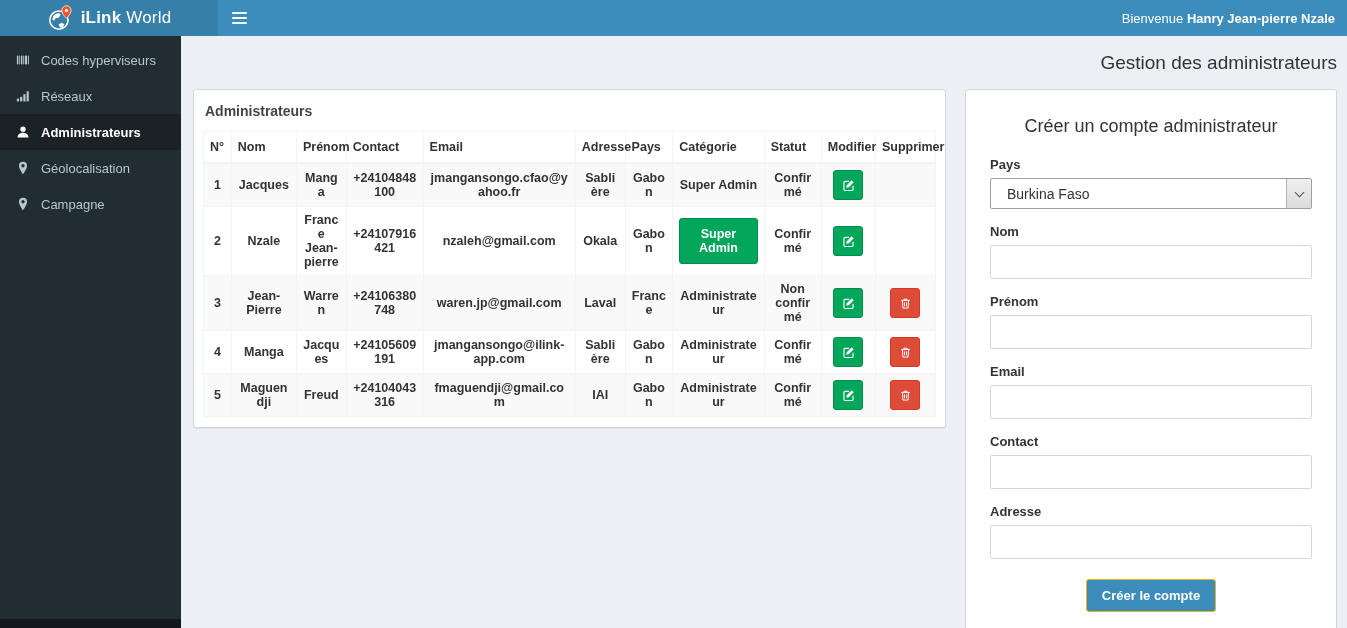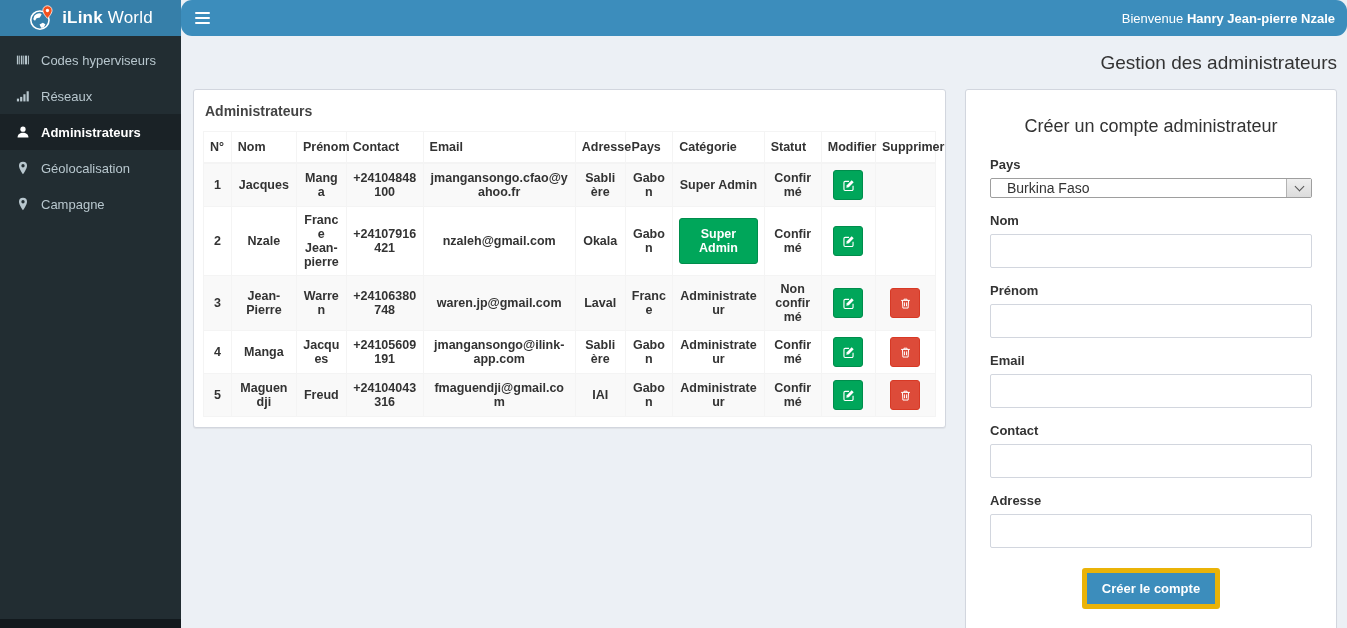"iLink World" .logo-area { width: 181px -> 218px }
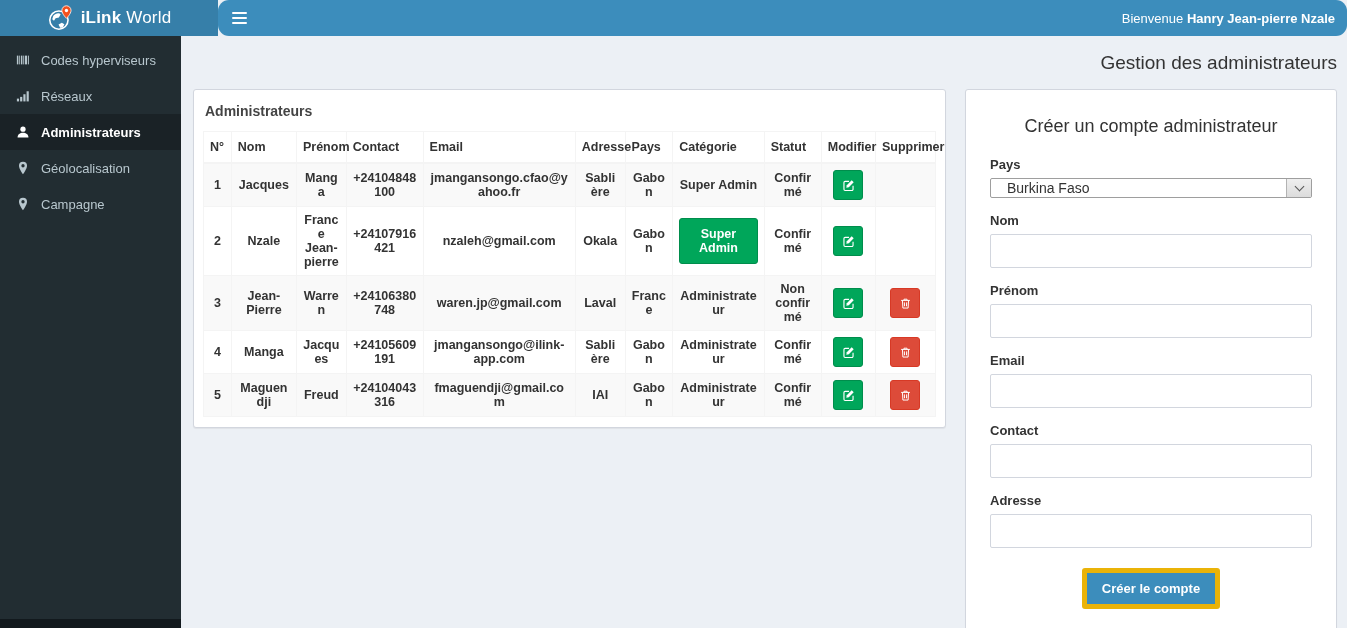"Bienvenue Hanry Jean-pierre Nzale" .navbar { border-radius: 11px -> none }
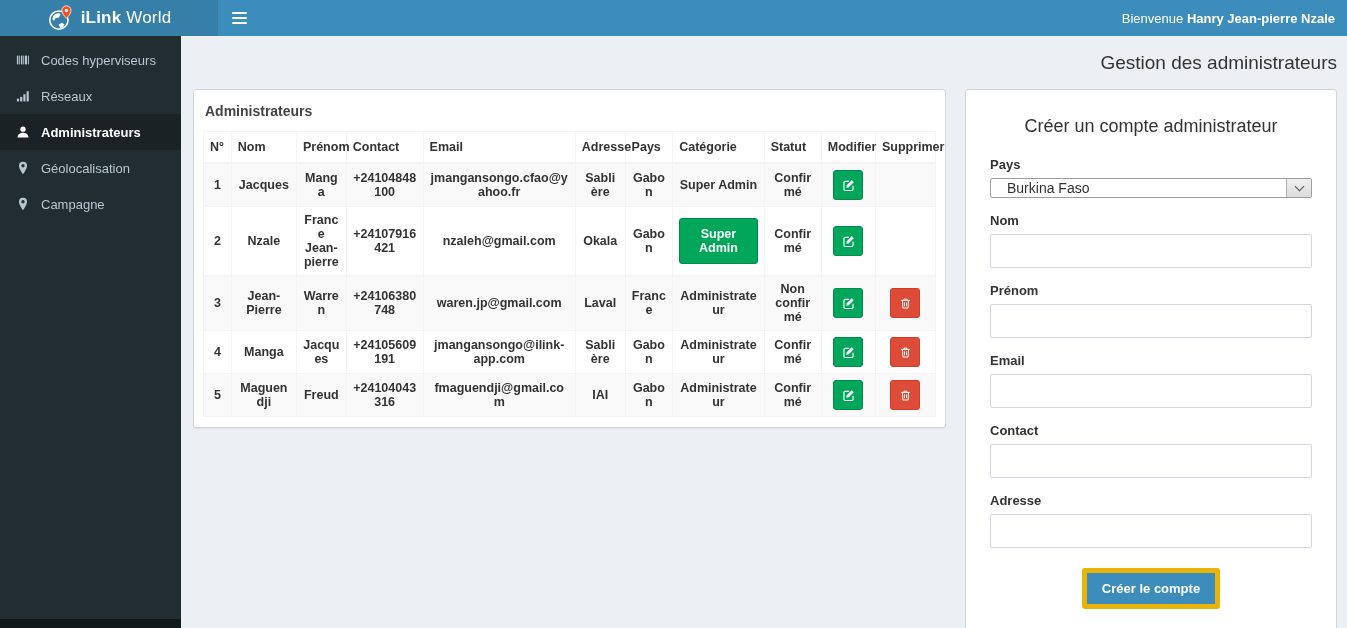"Burkina Faso" .select-wrap select { height: 20px -> 31px }
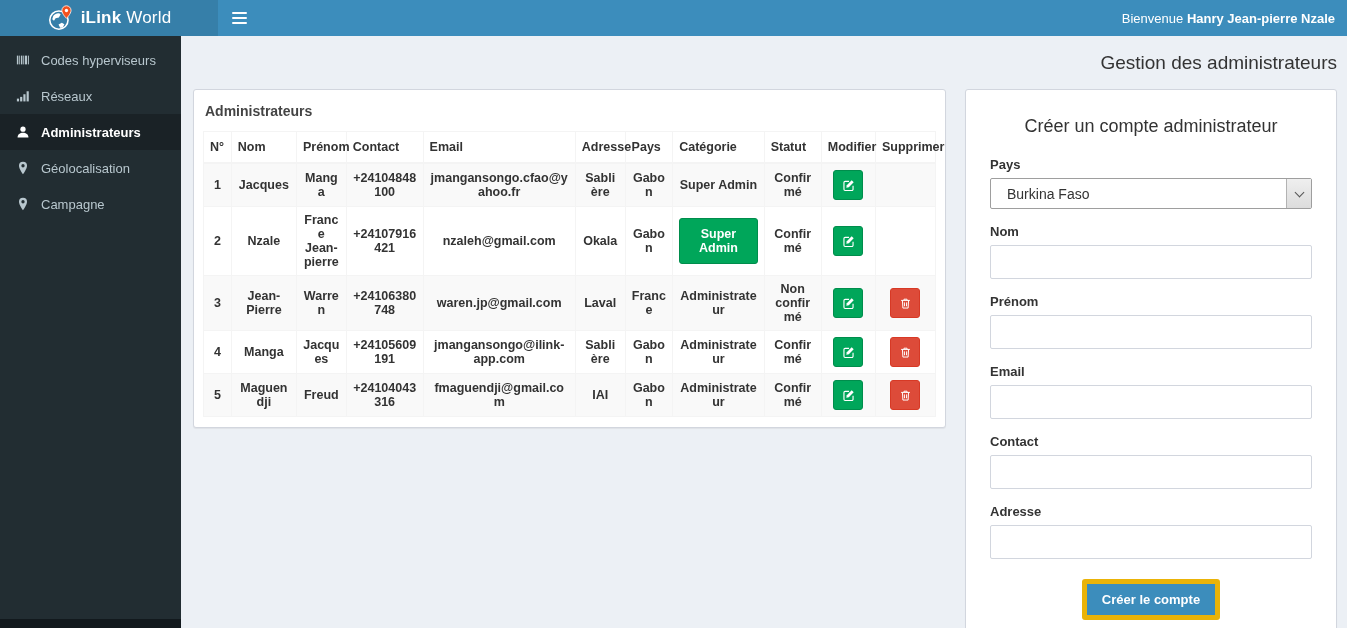"Créer le compte" .btn-primary { border: 5px solid #eab308 -> 1px solid #eab308 }
